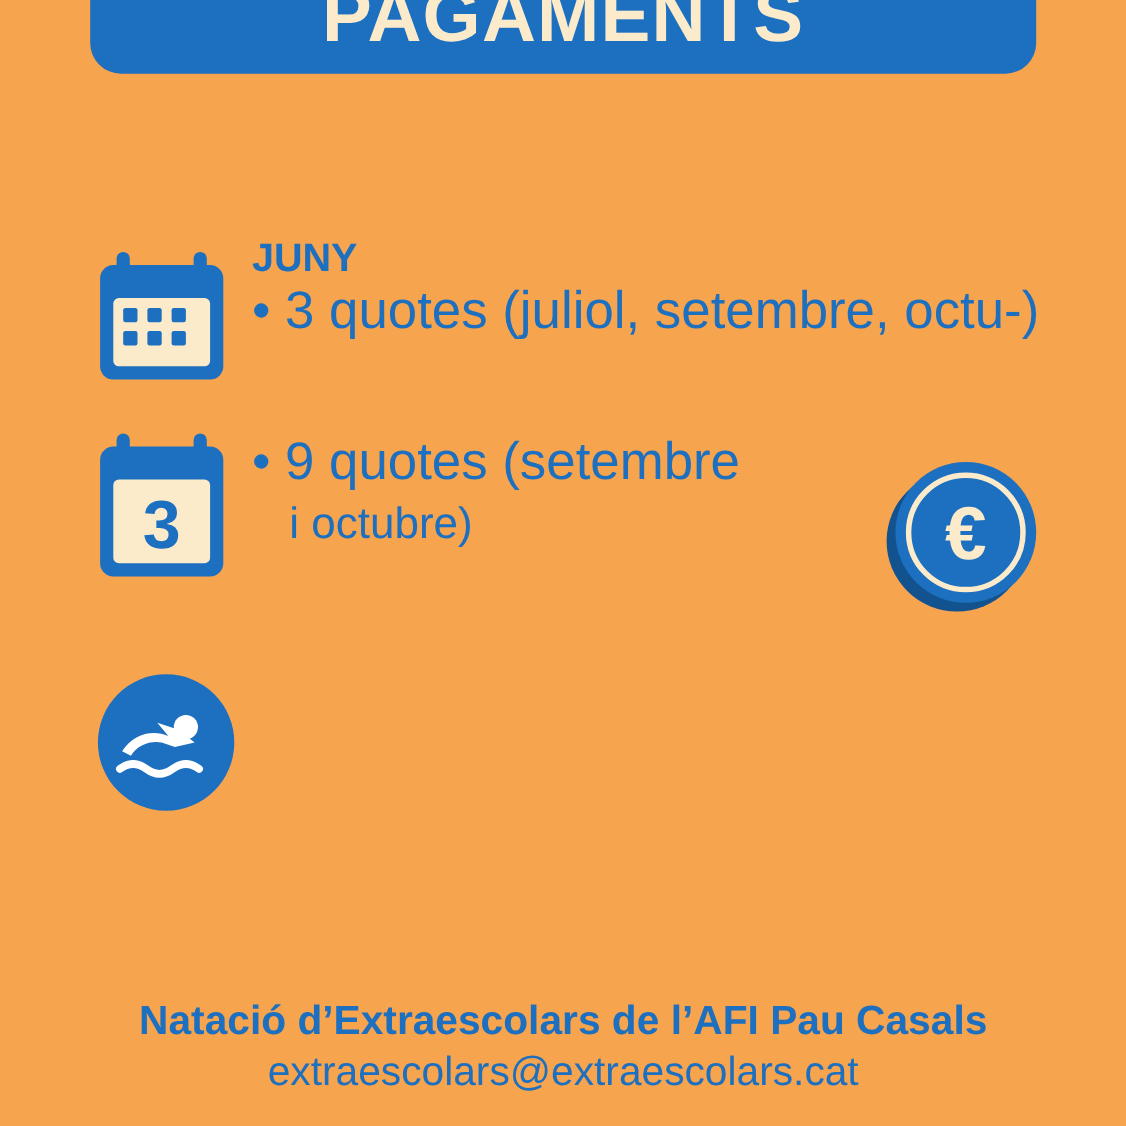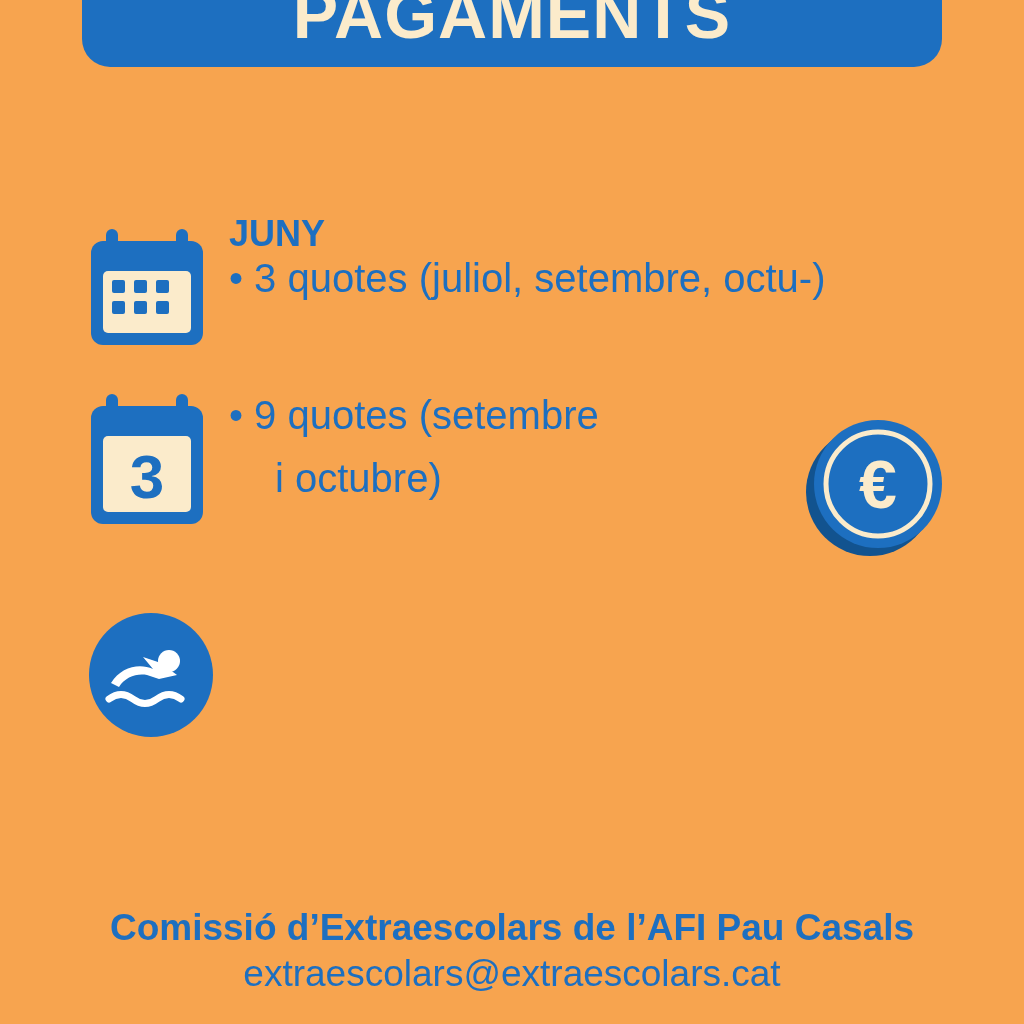"• 3 quotes (juliol, setembre," .bullet { font-size: 40px -> 48px }
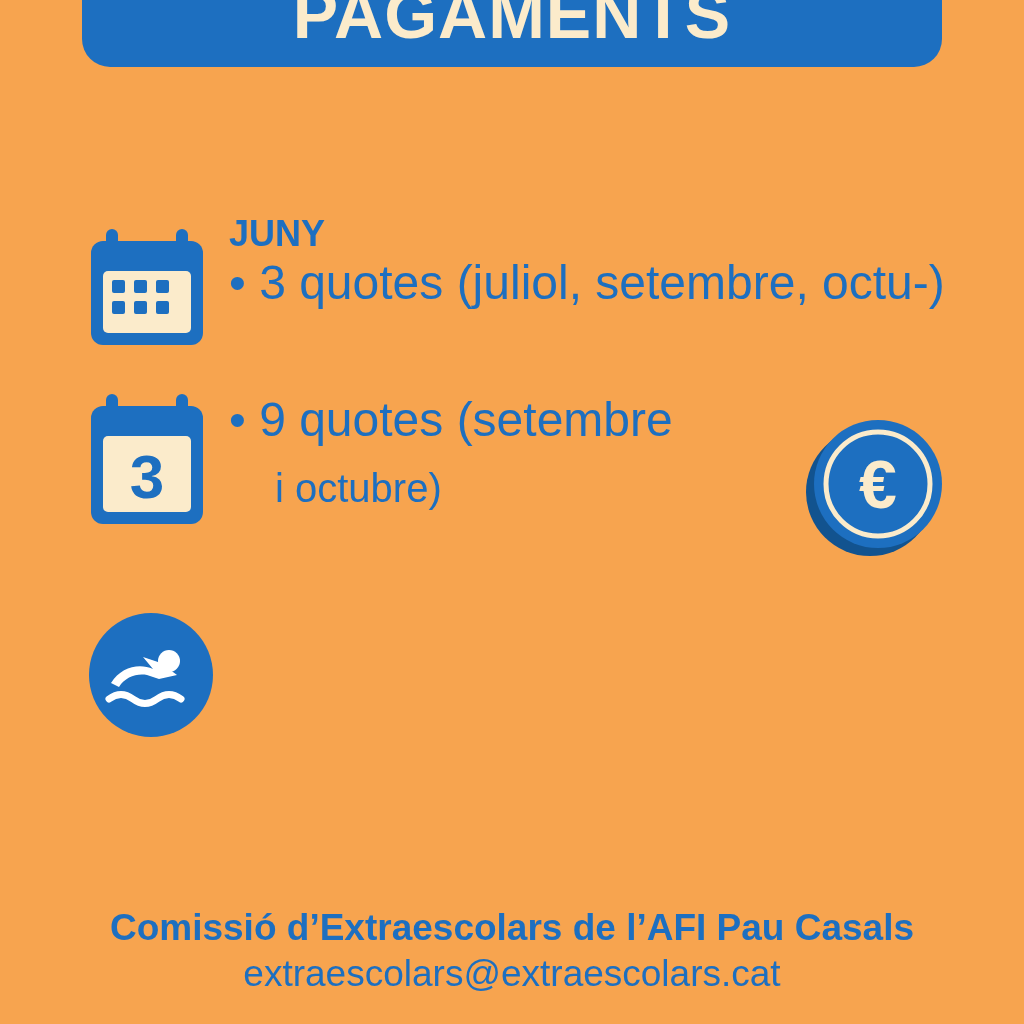"i octubre)" .cont { margin: 16px -> 4px }
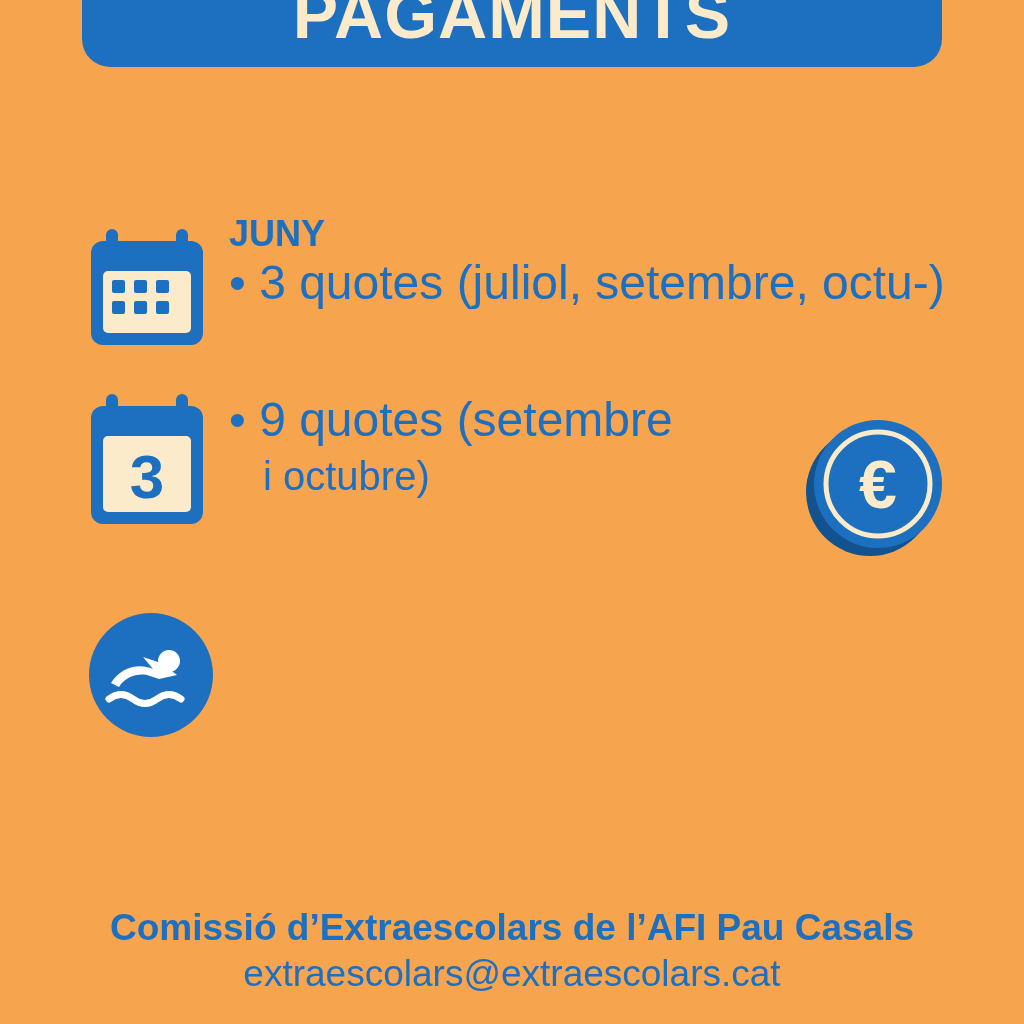"Comissió d’Extraescolars de l’AFI Pau" p.footer-line1 { text: Comissió -> Natació }
